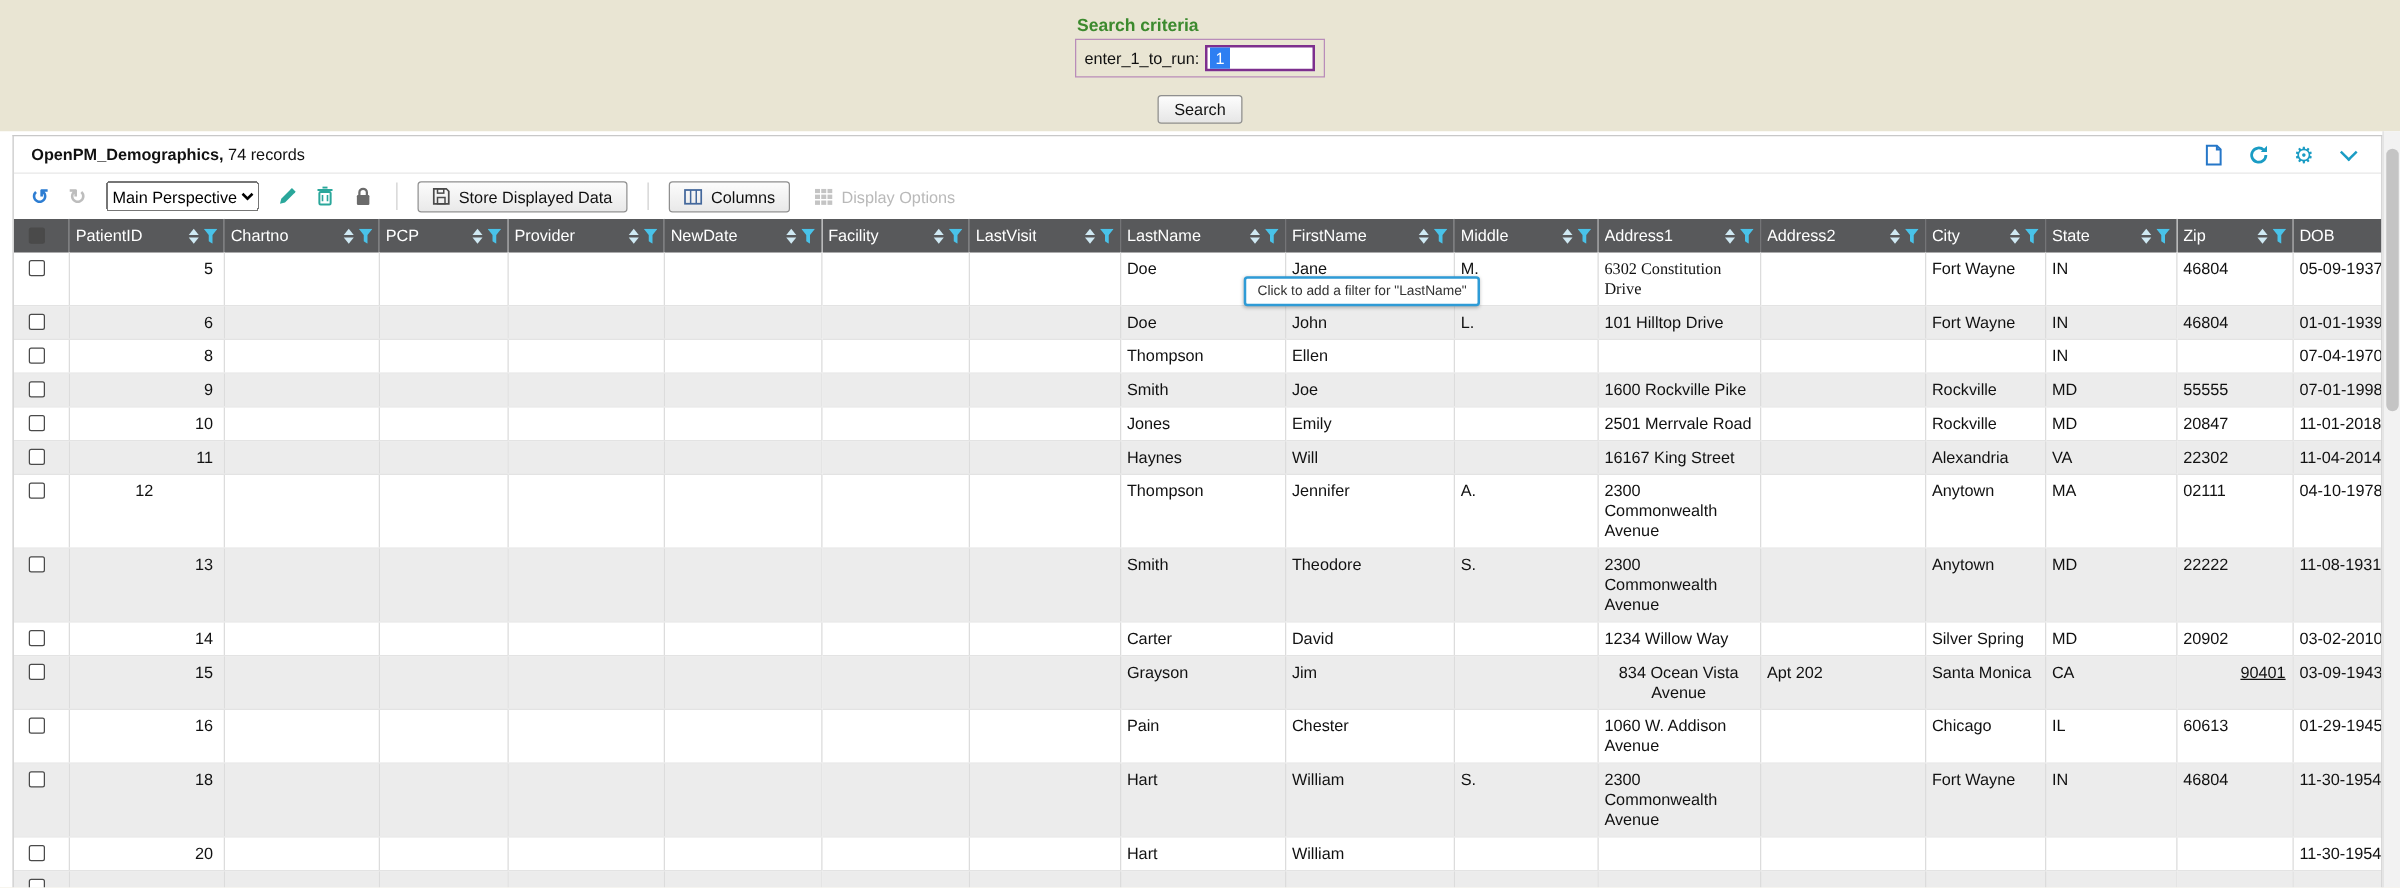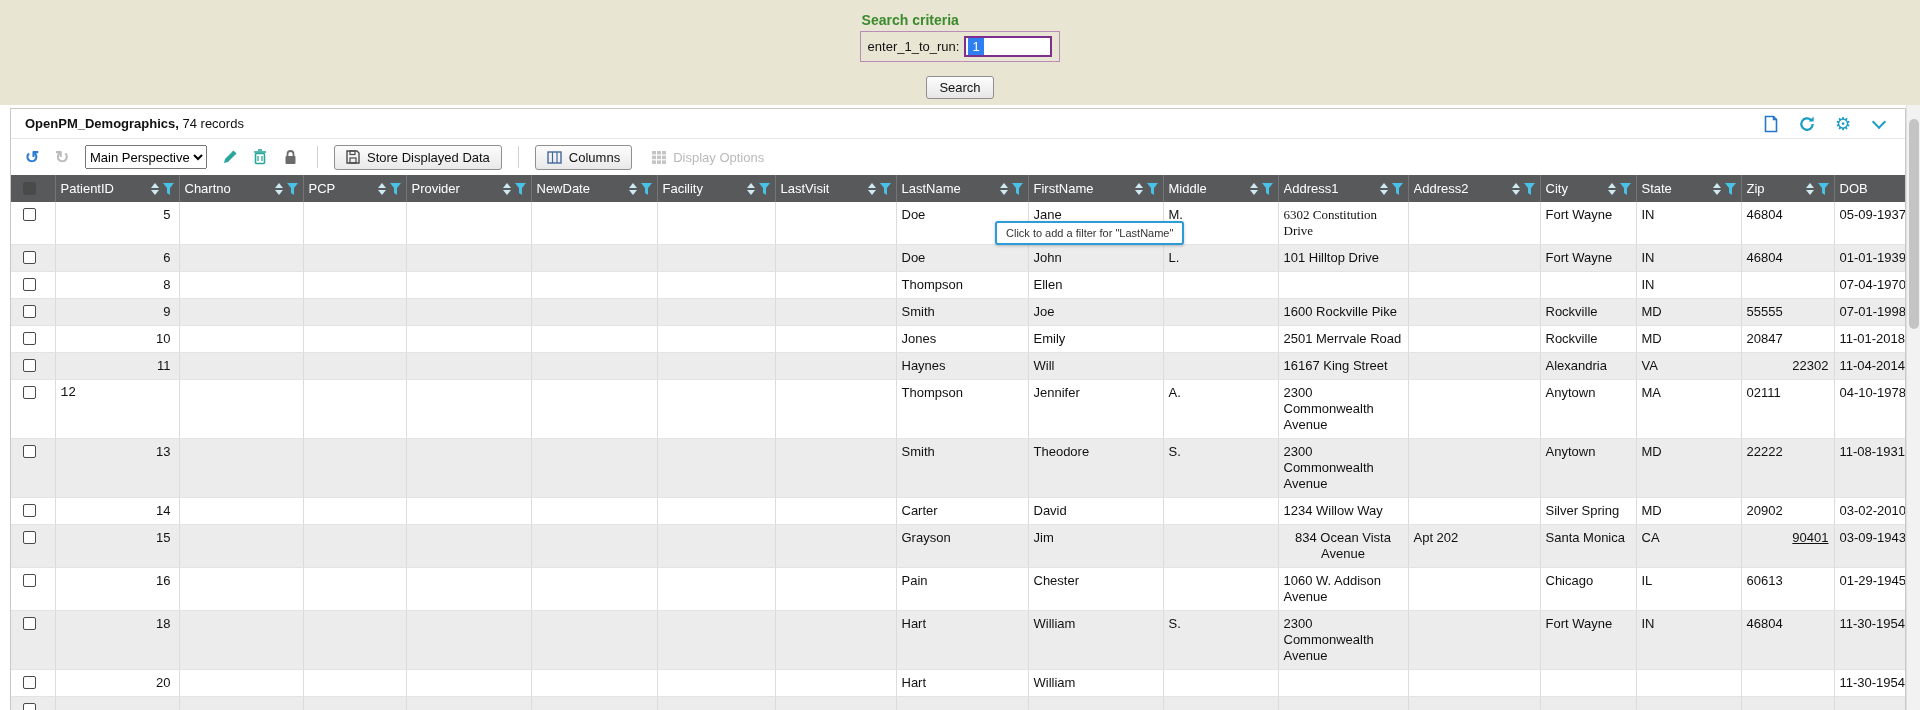"22302" td { text-align: right -> left }
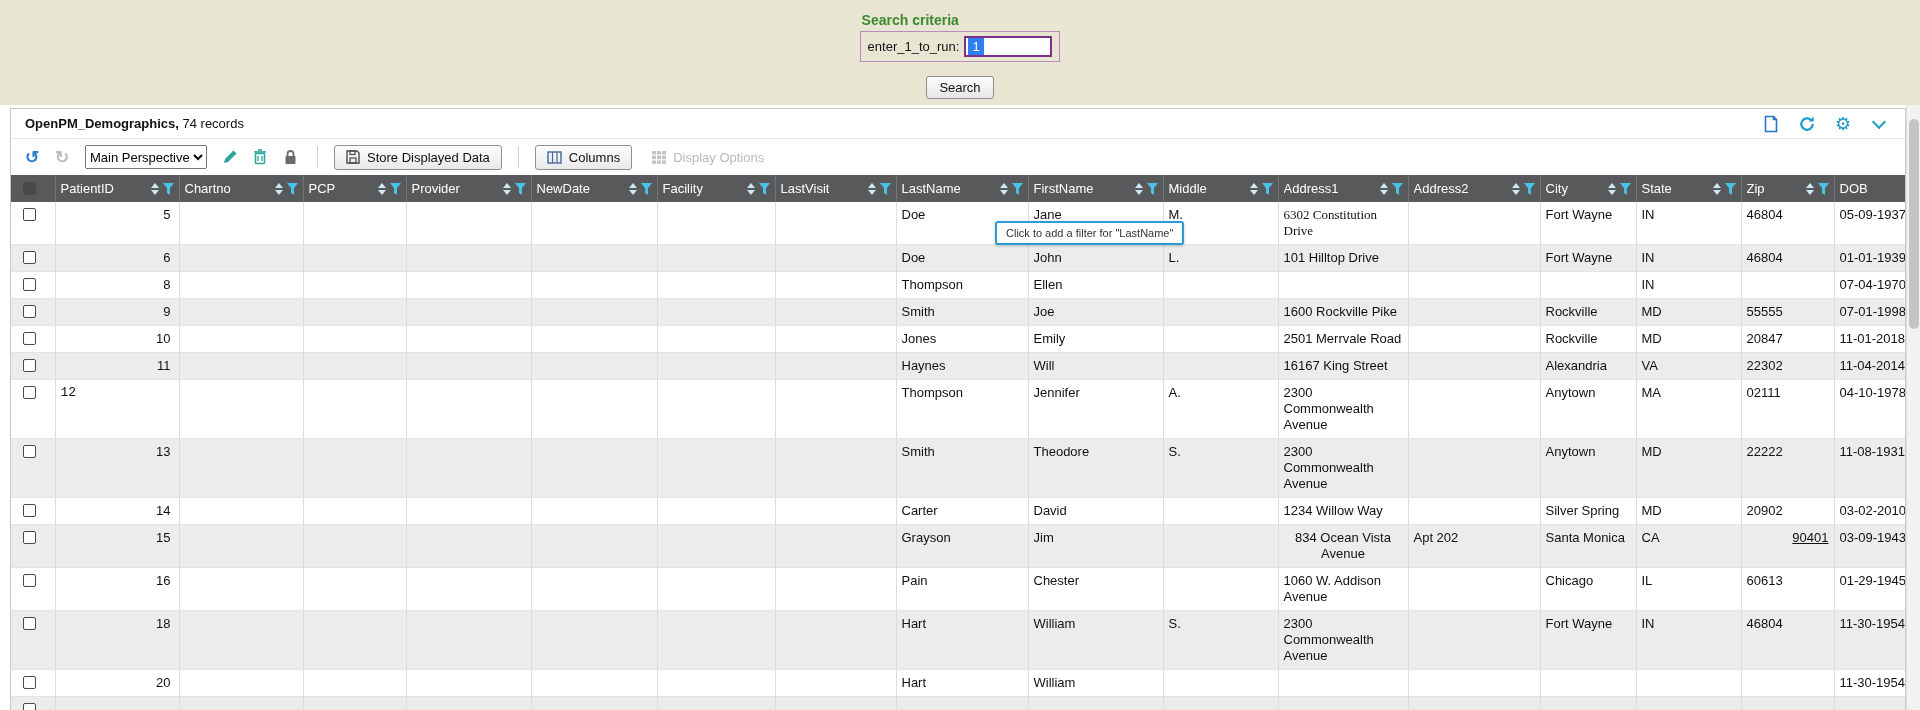"12" td { font-family: Liberation Mono, monospace -> none; text-align: left -> center }
